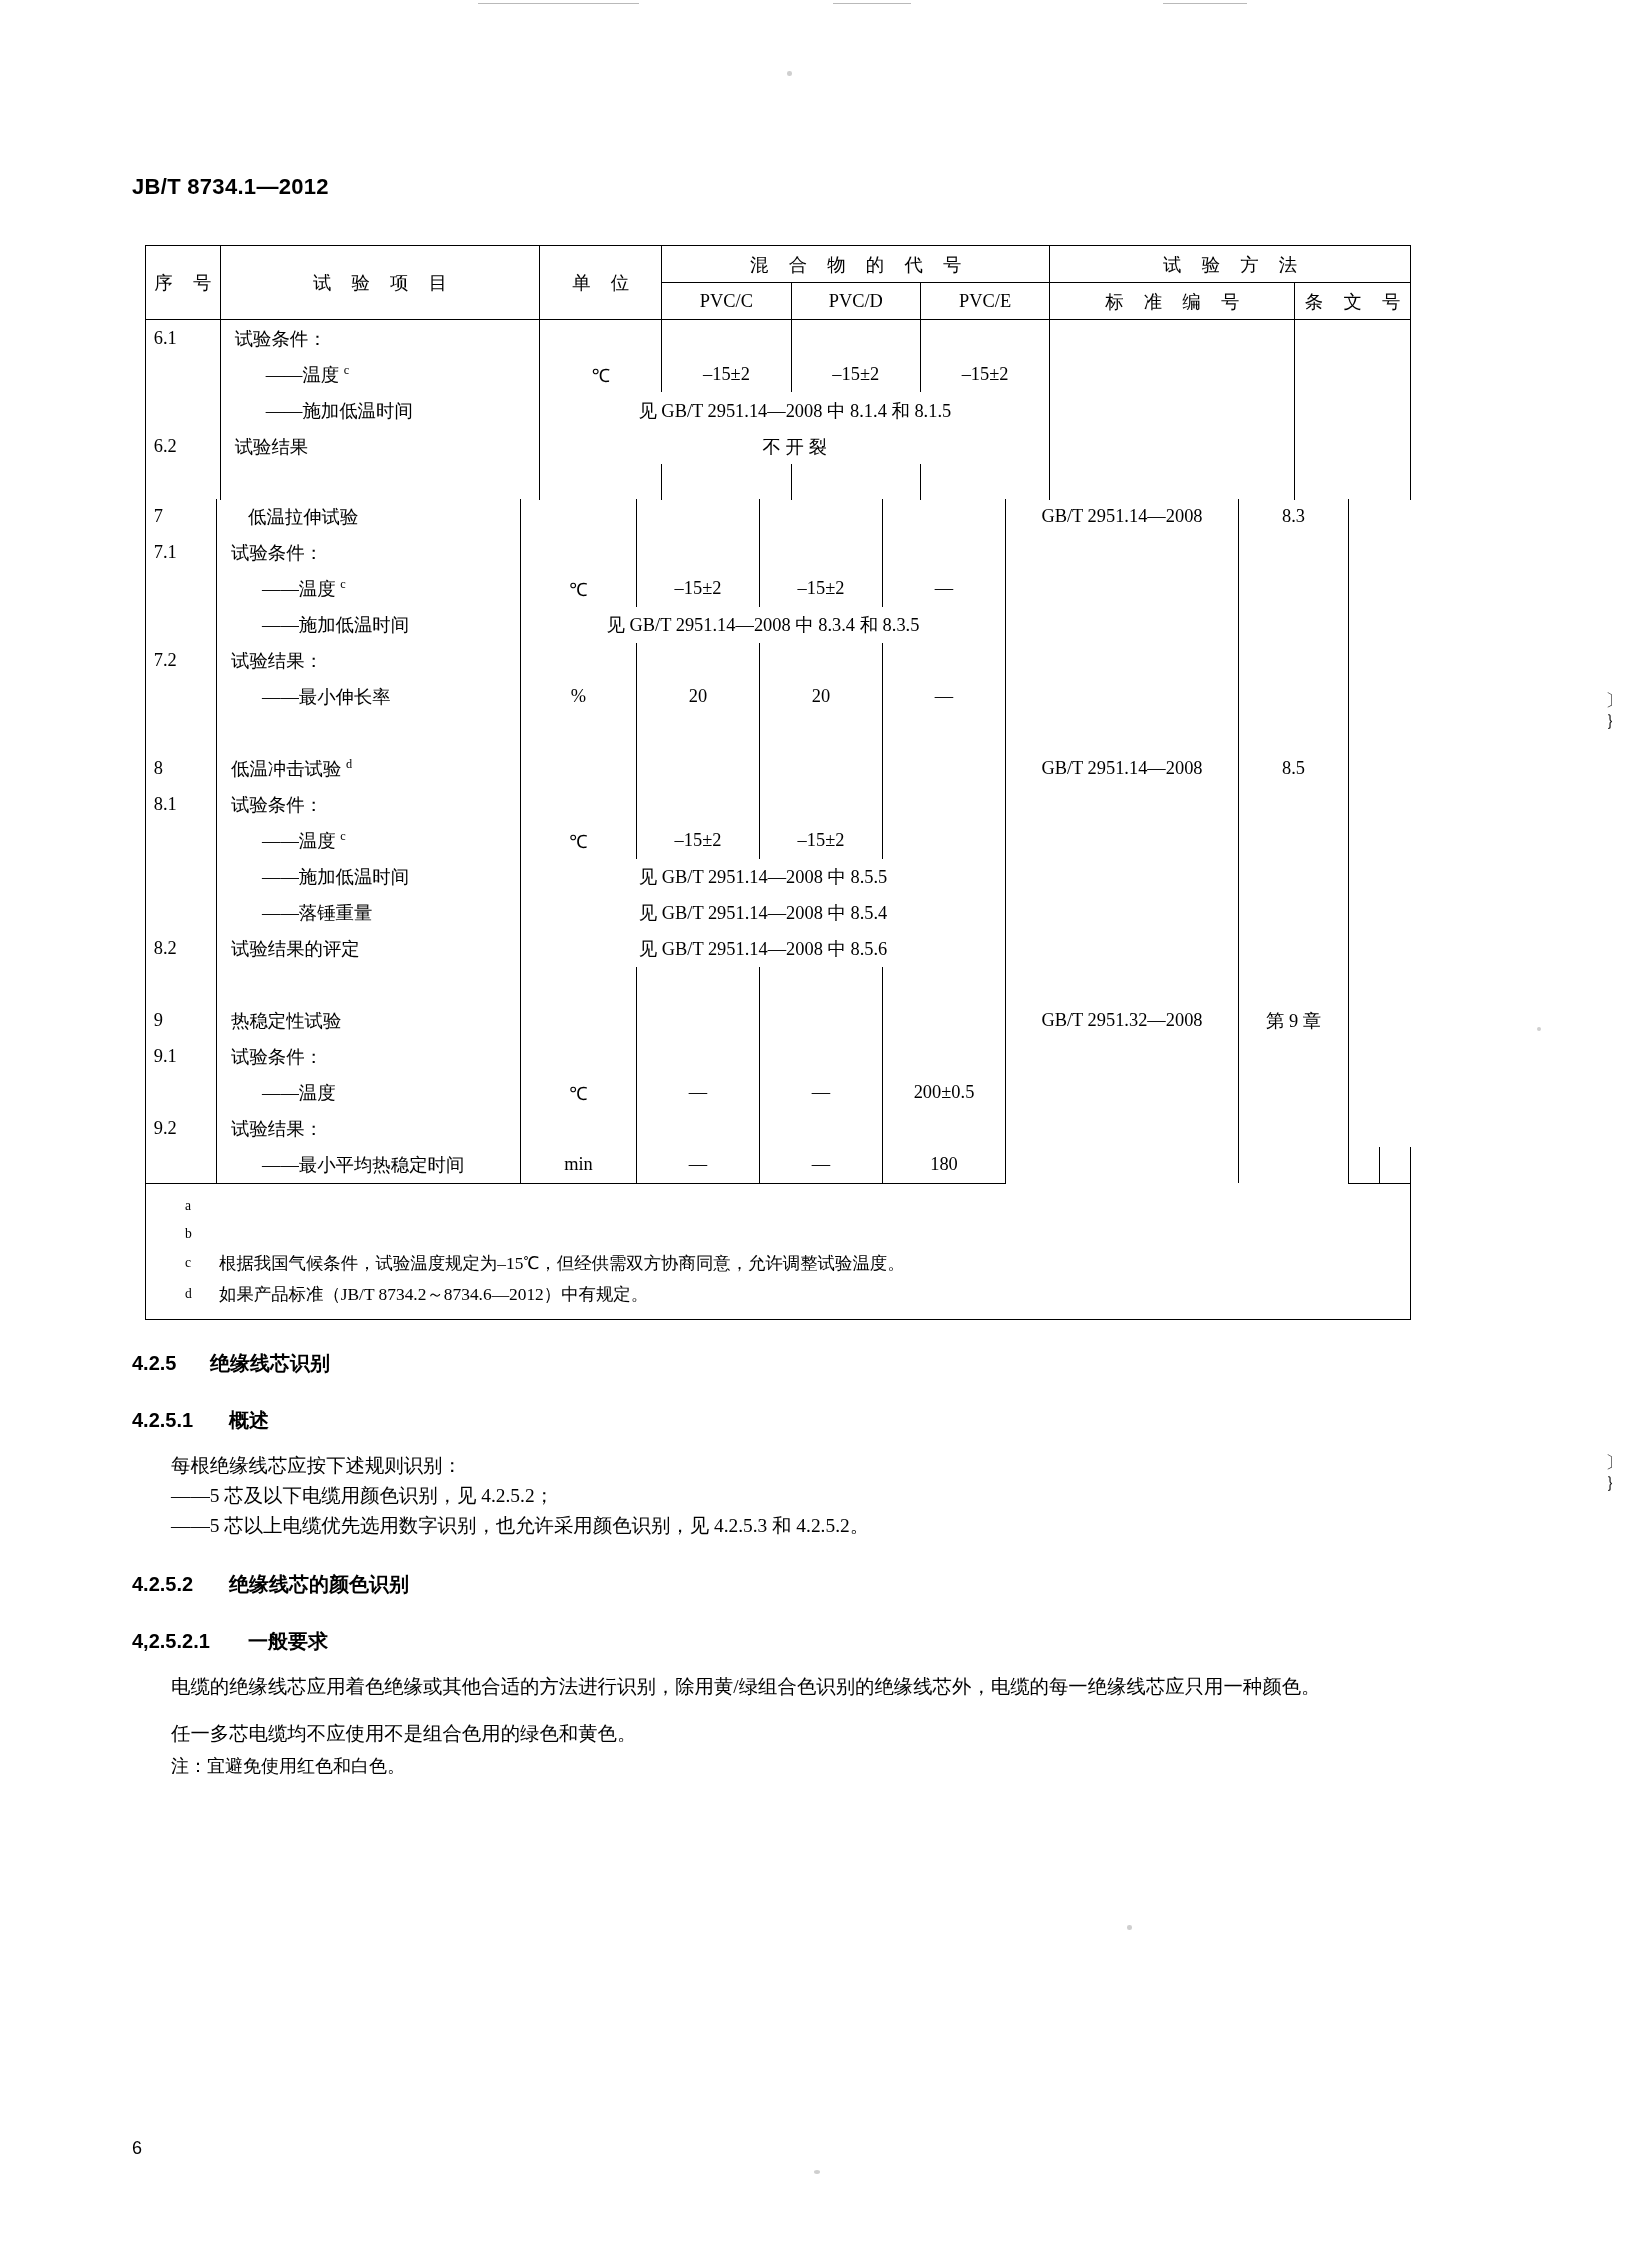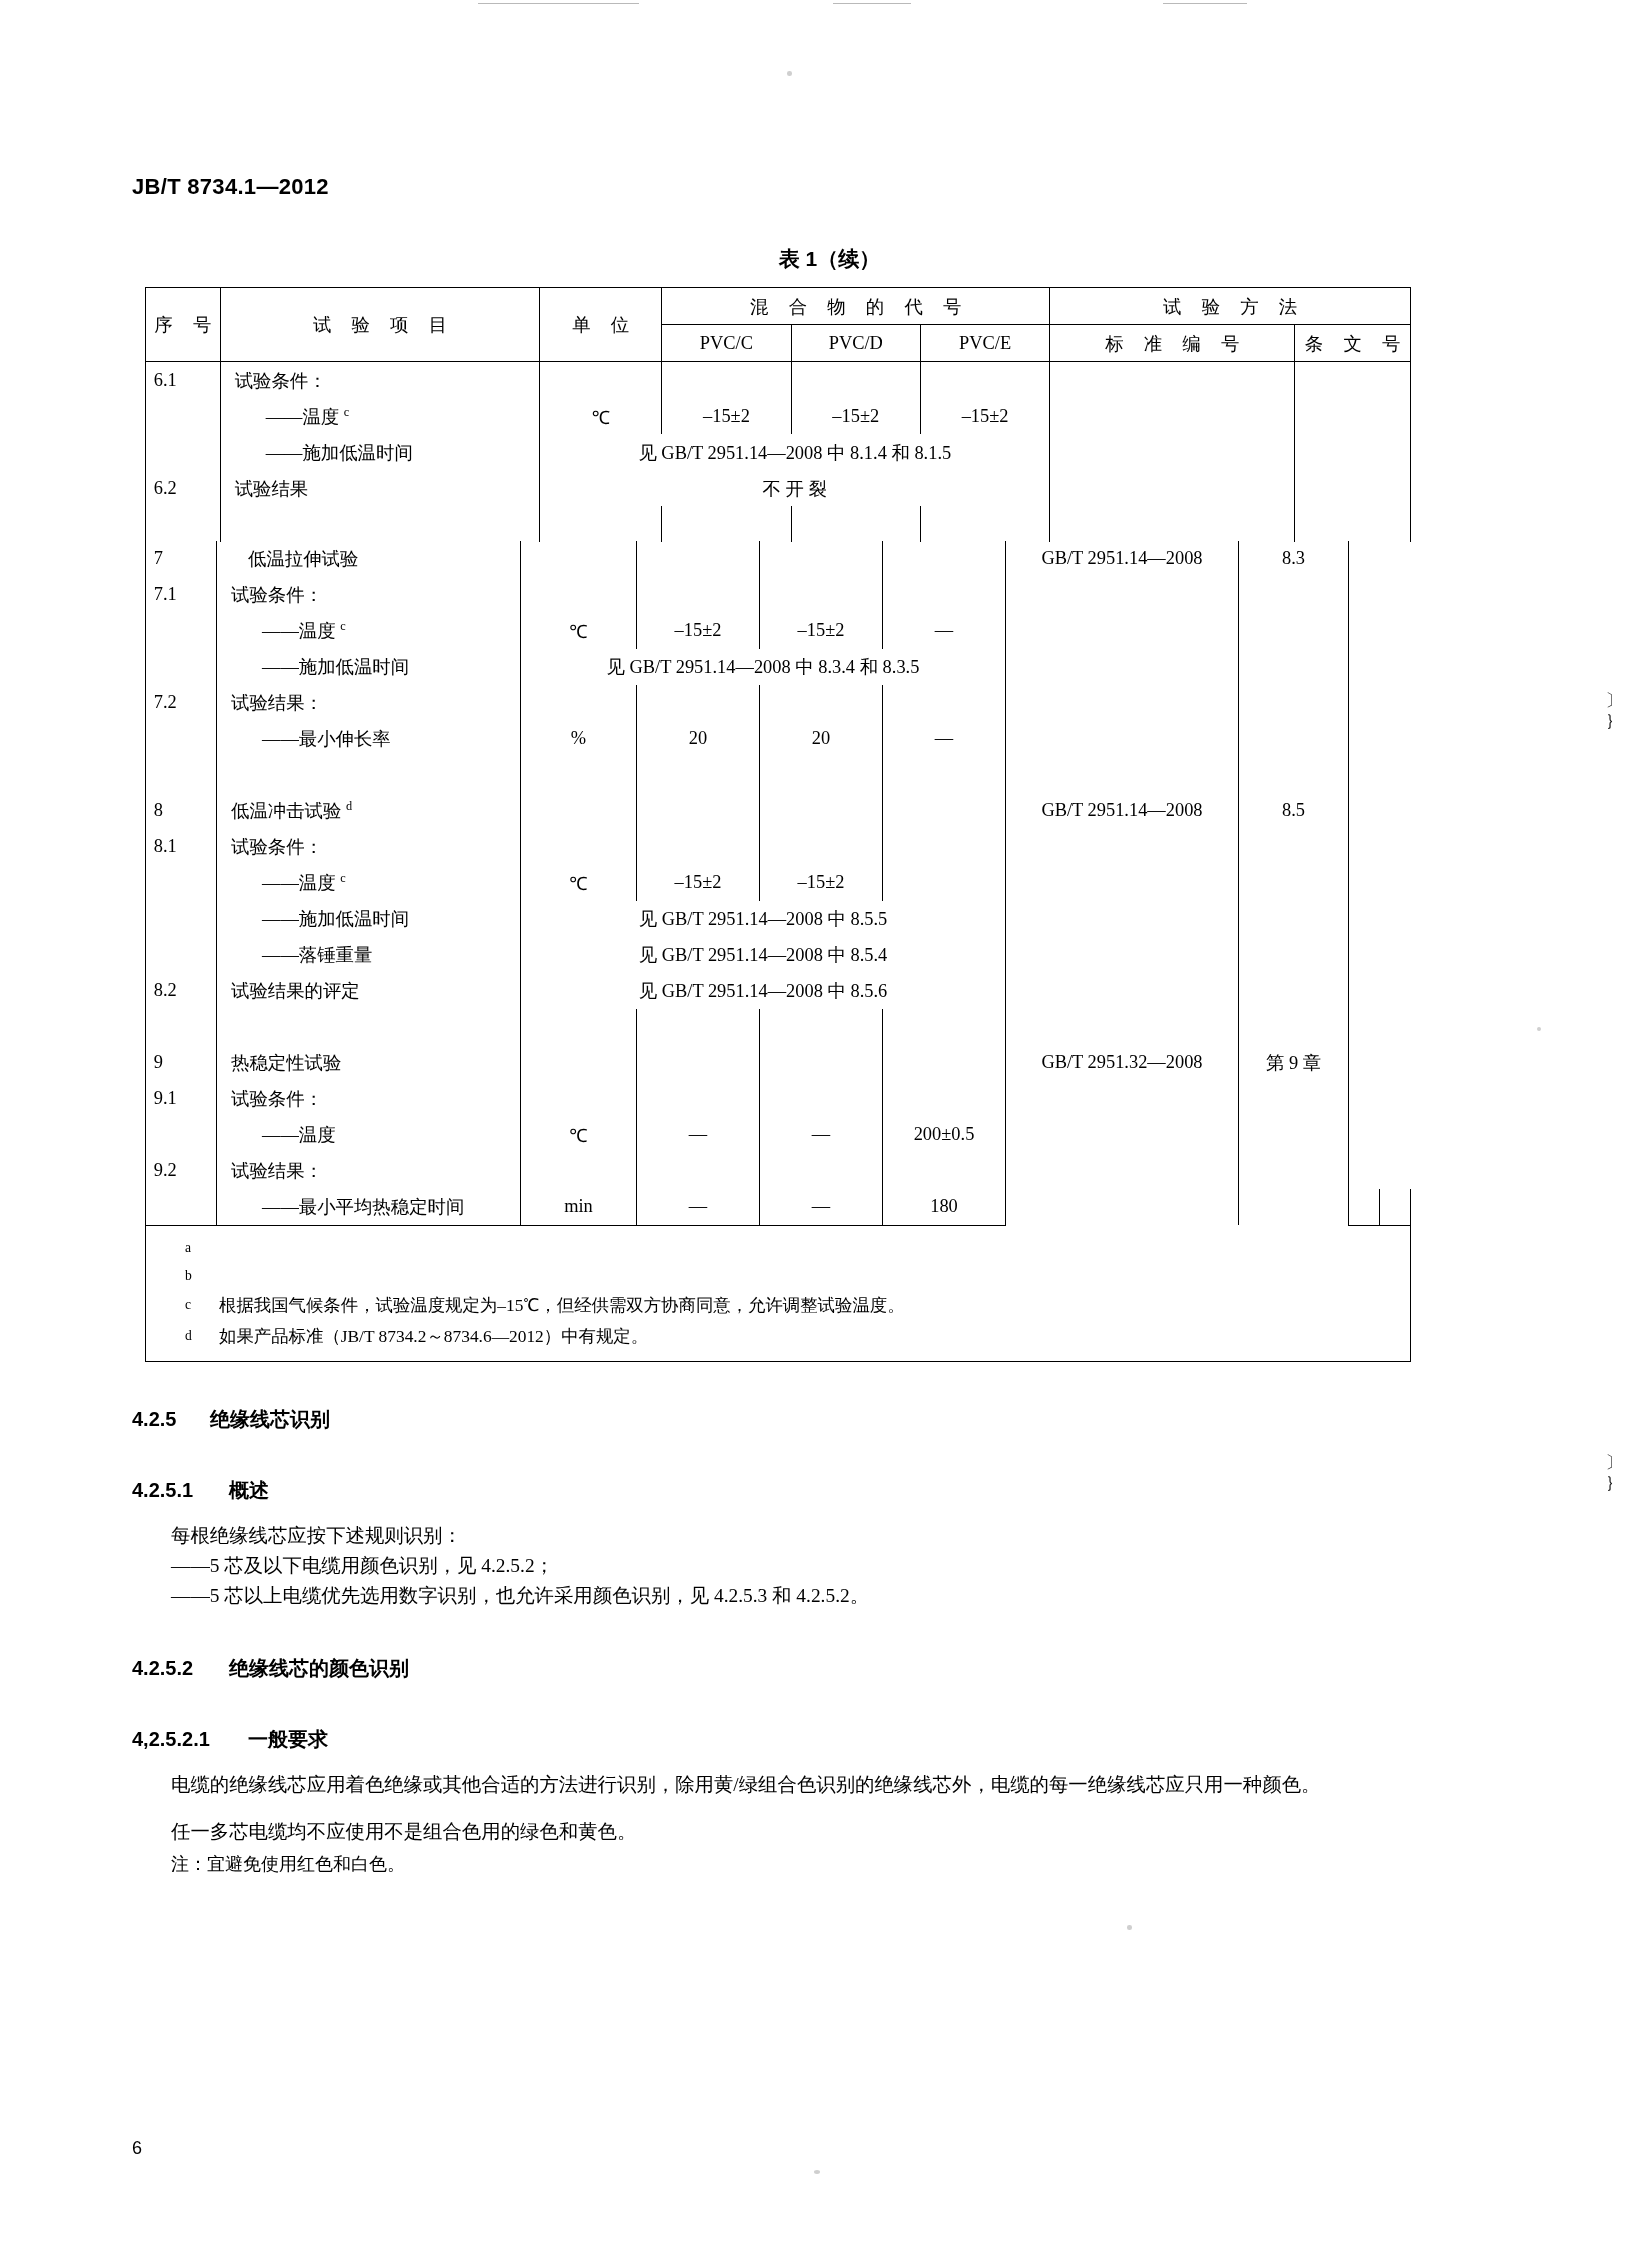"表 1（续）" div.table-title { html: <div>表 1（续）</div> -> none }
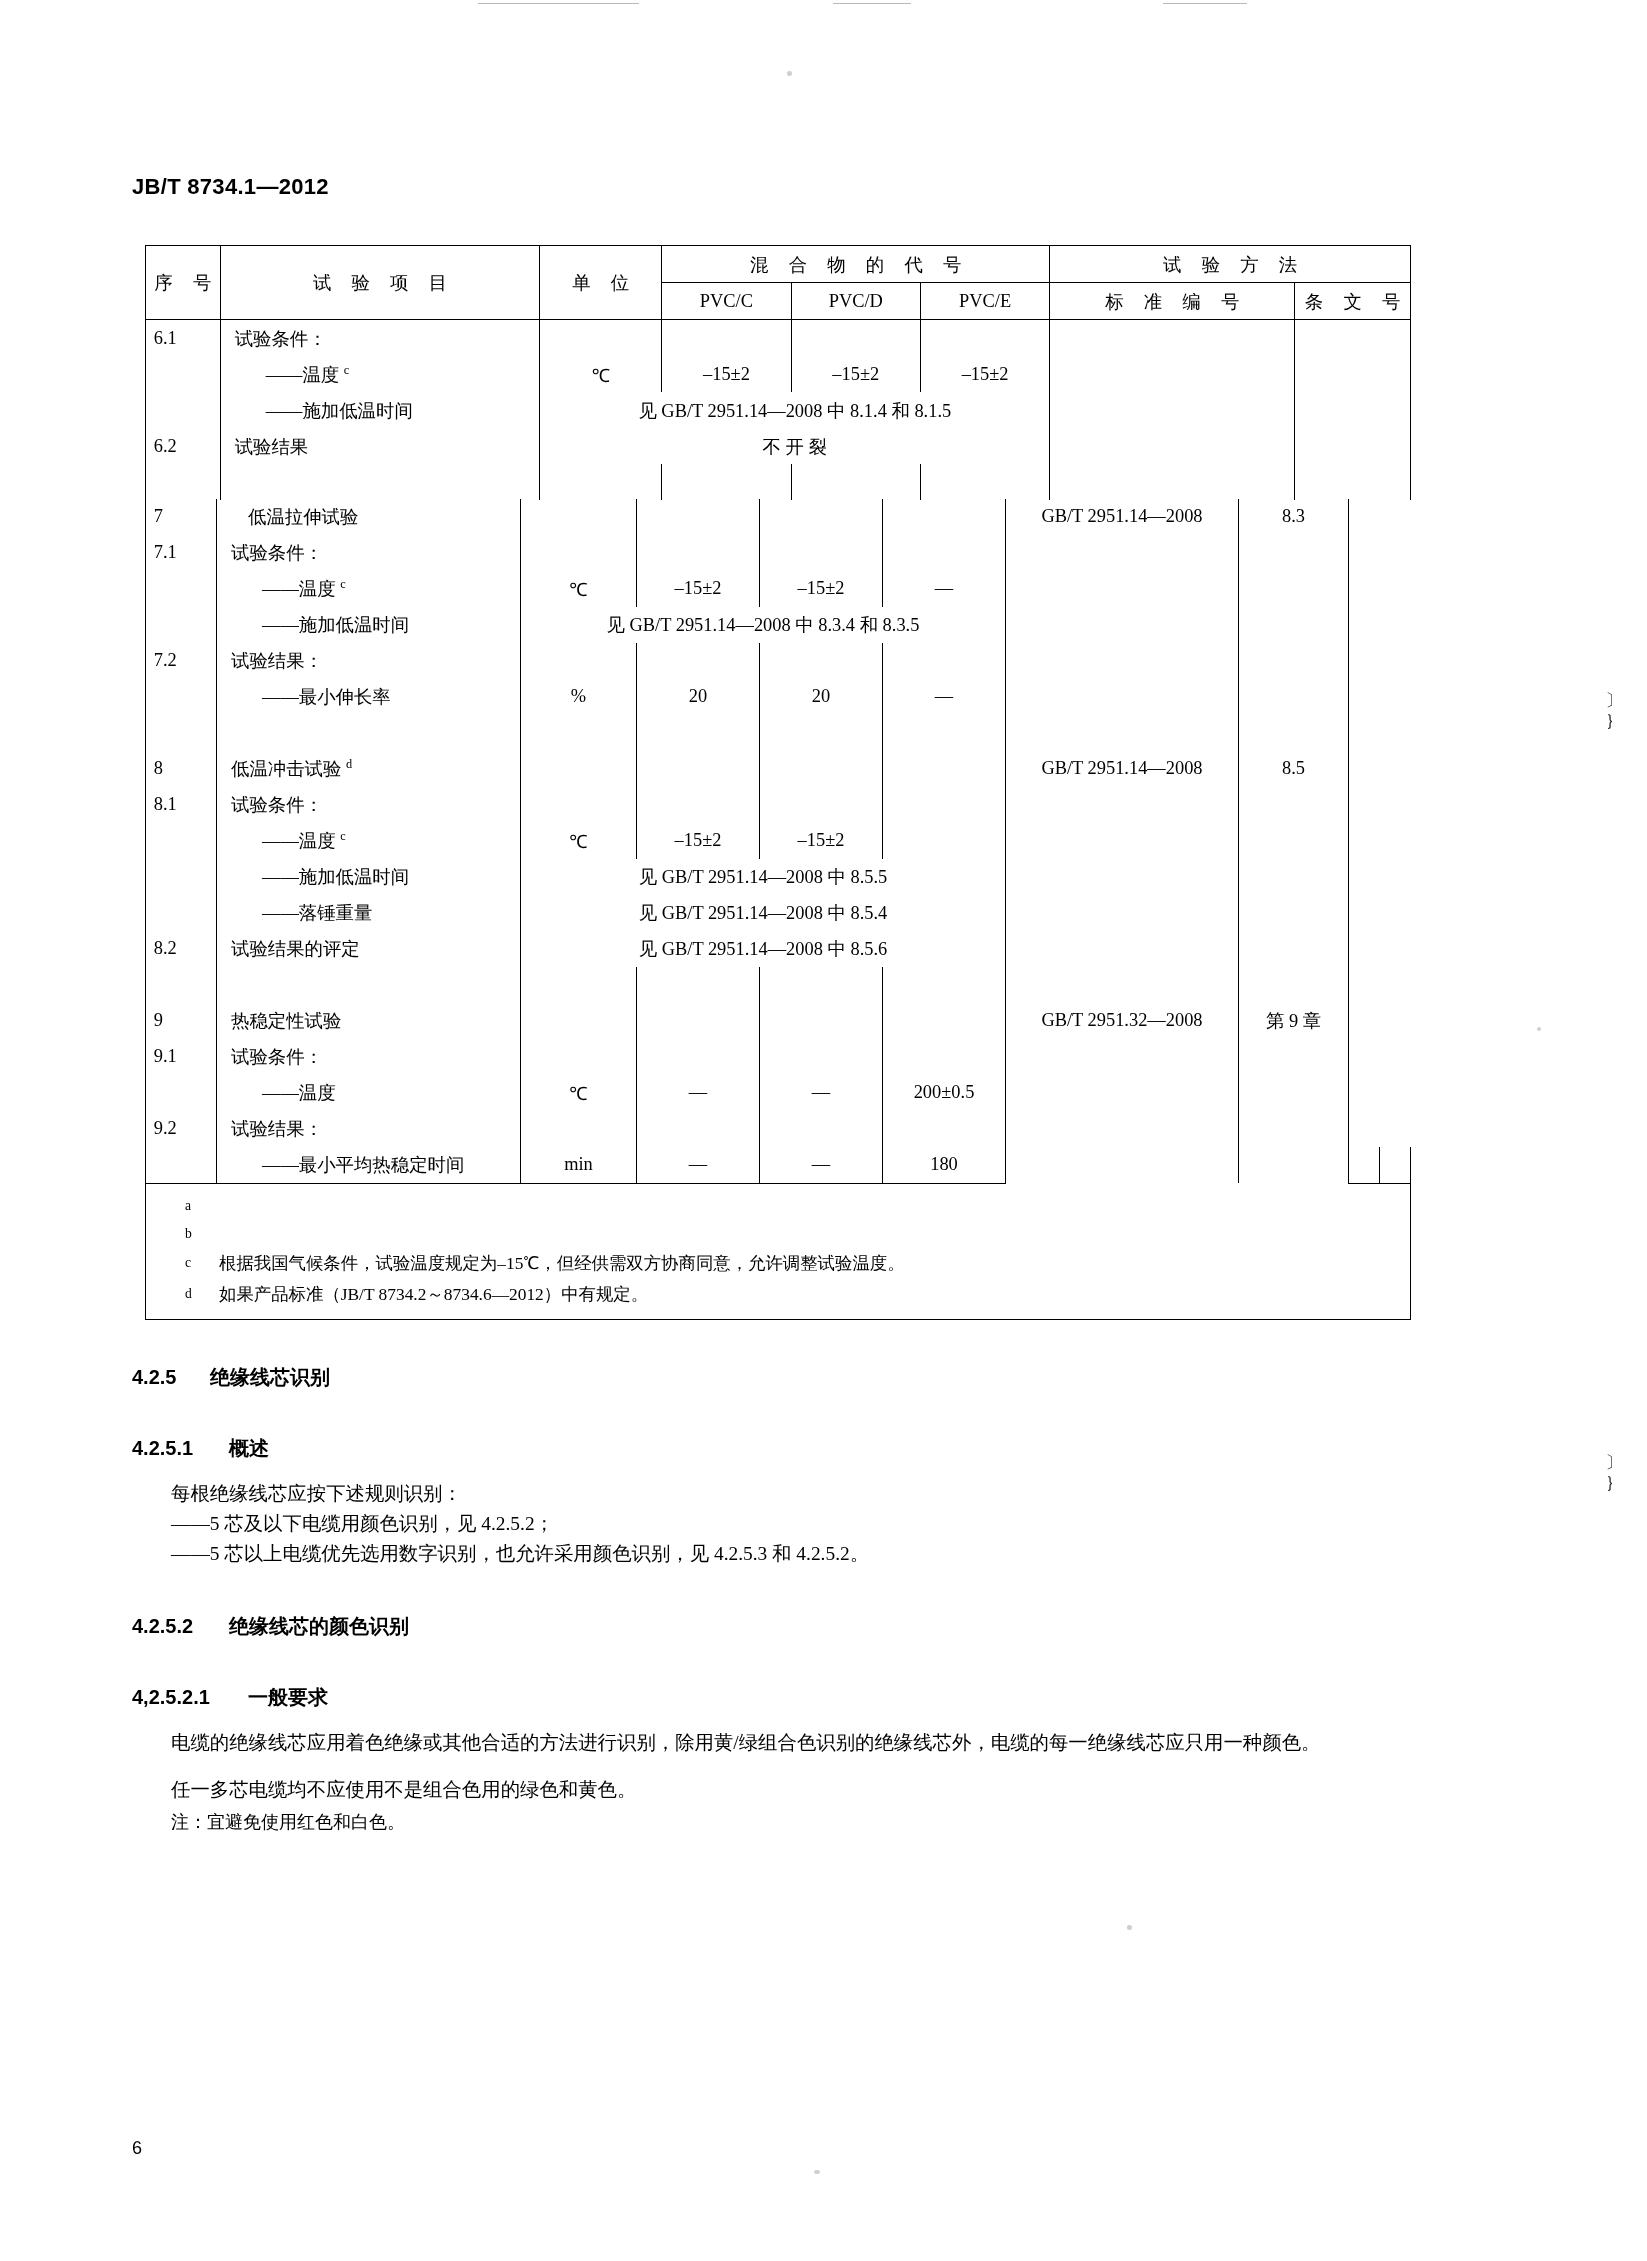"4.2.5 绝缘线芯识别" .sec-h { margin-top: 44px -> 30px }
